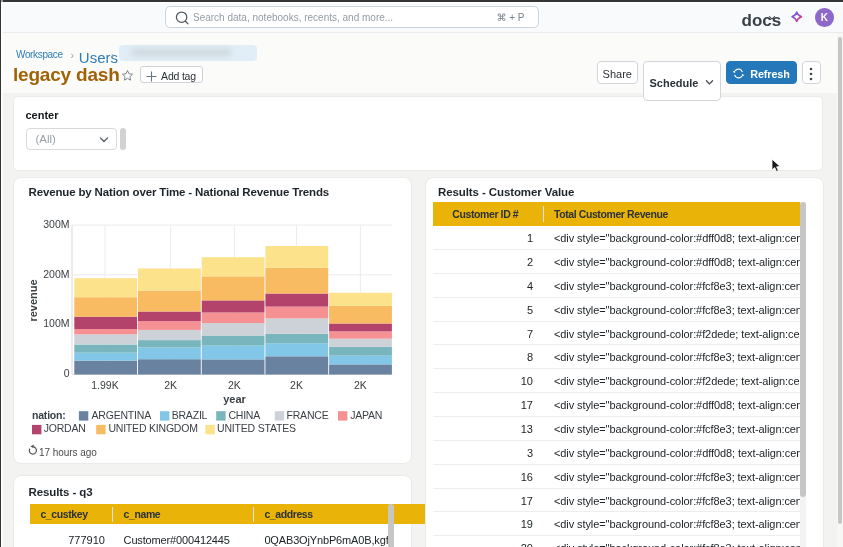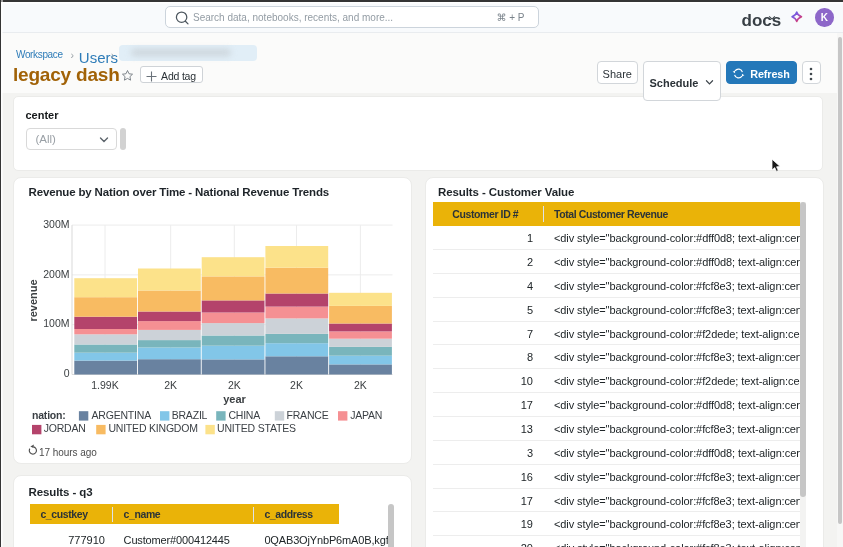"c_custkey" div.thead { width: 309px -> 395px }
